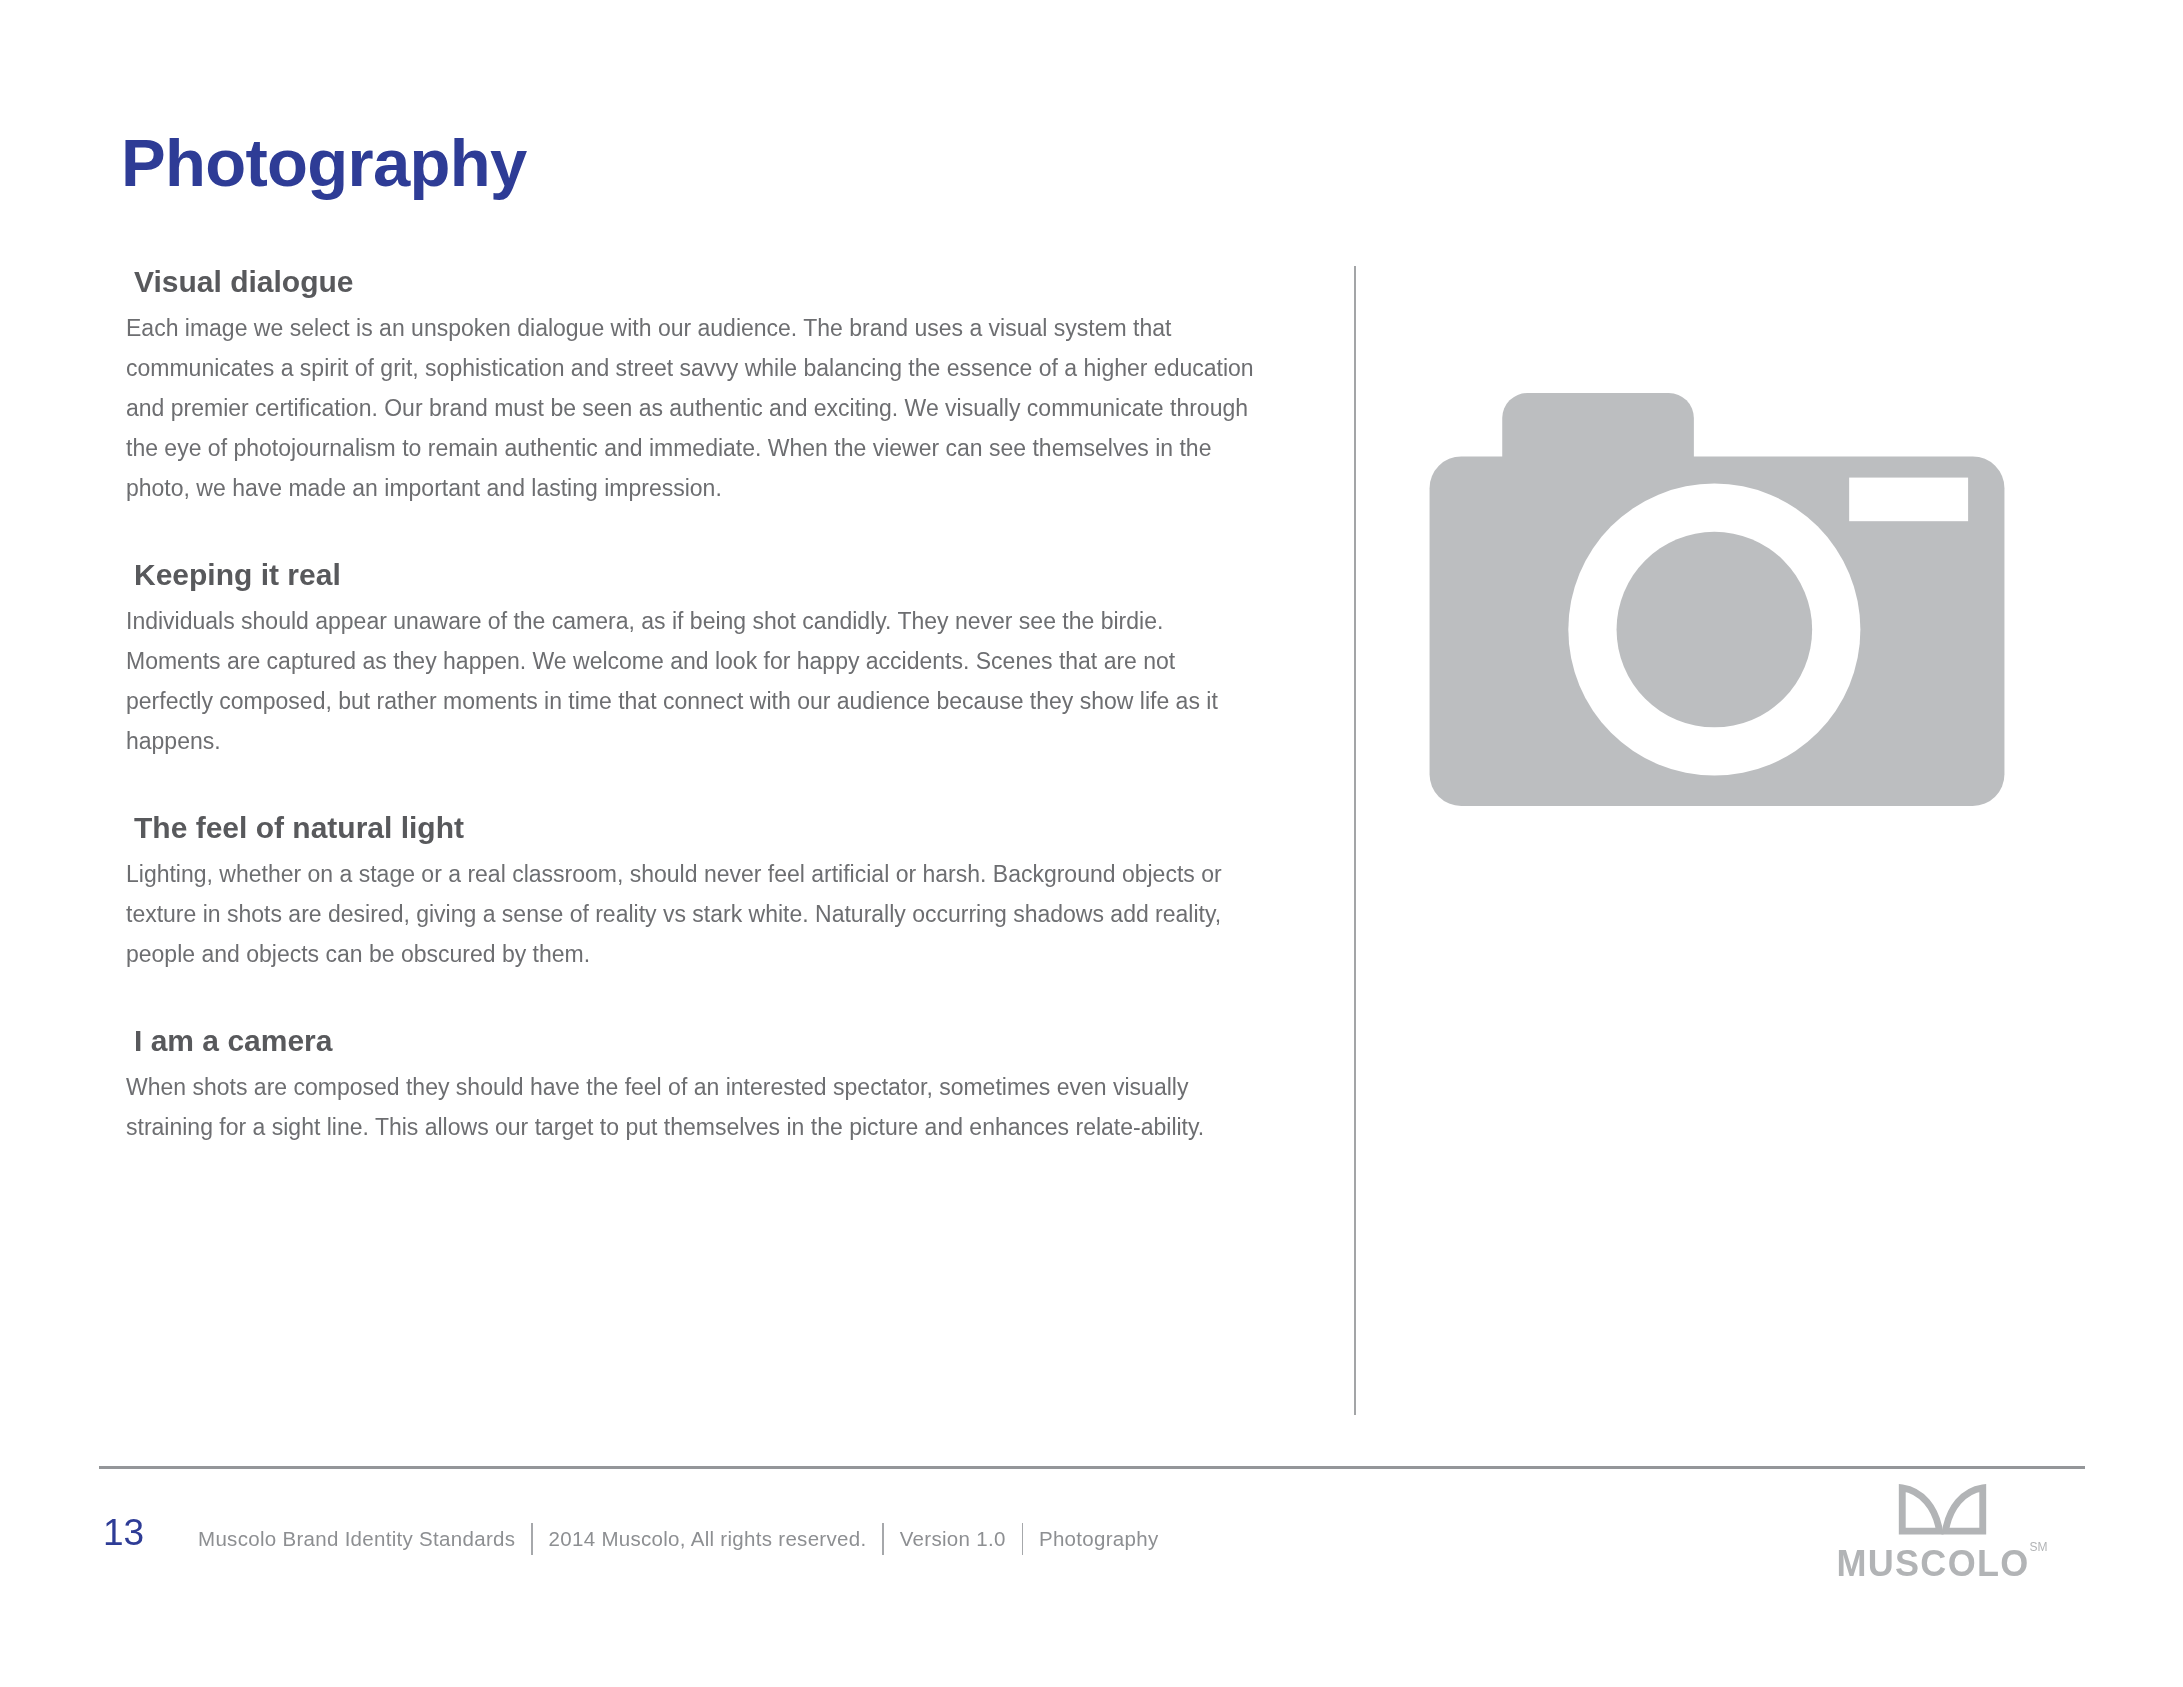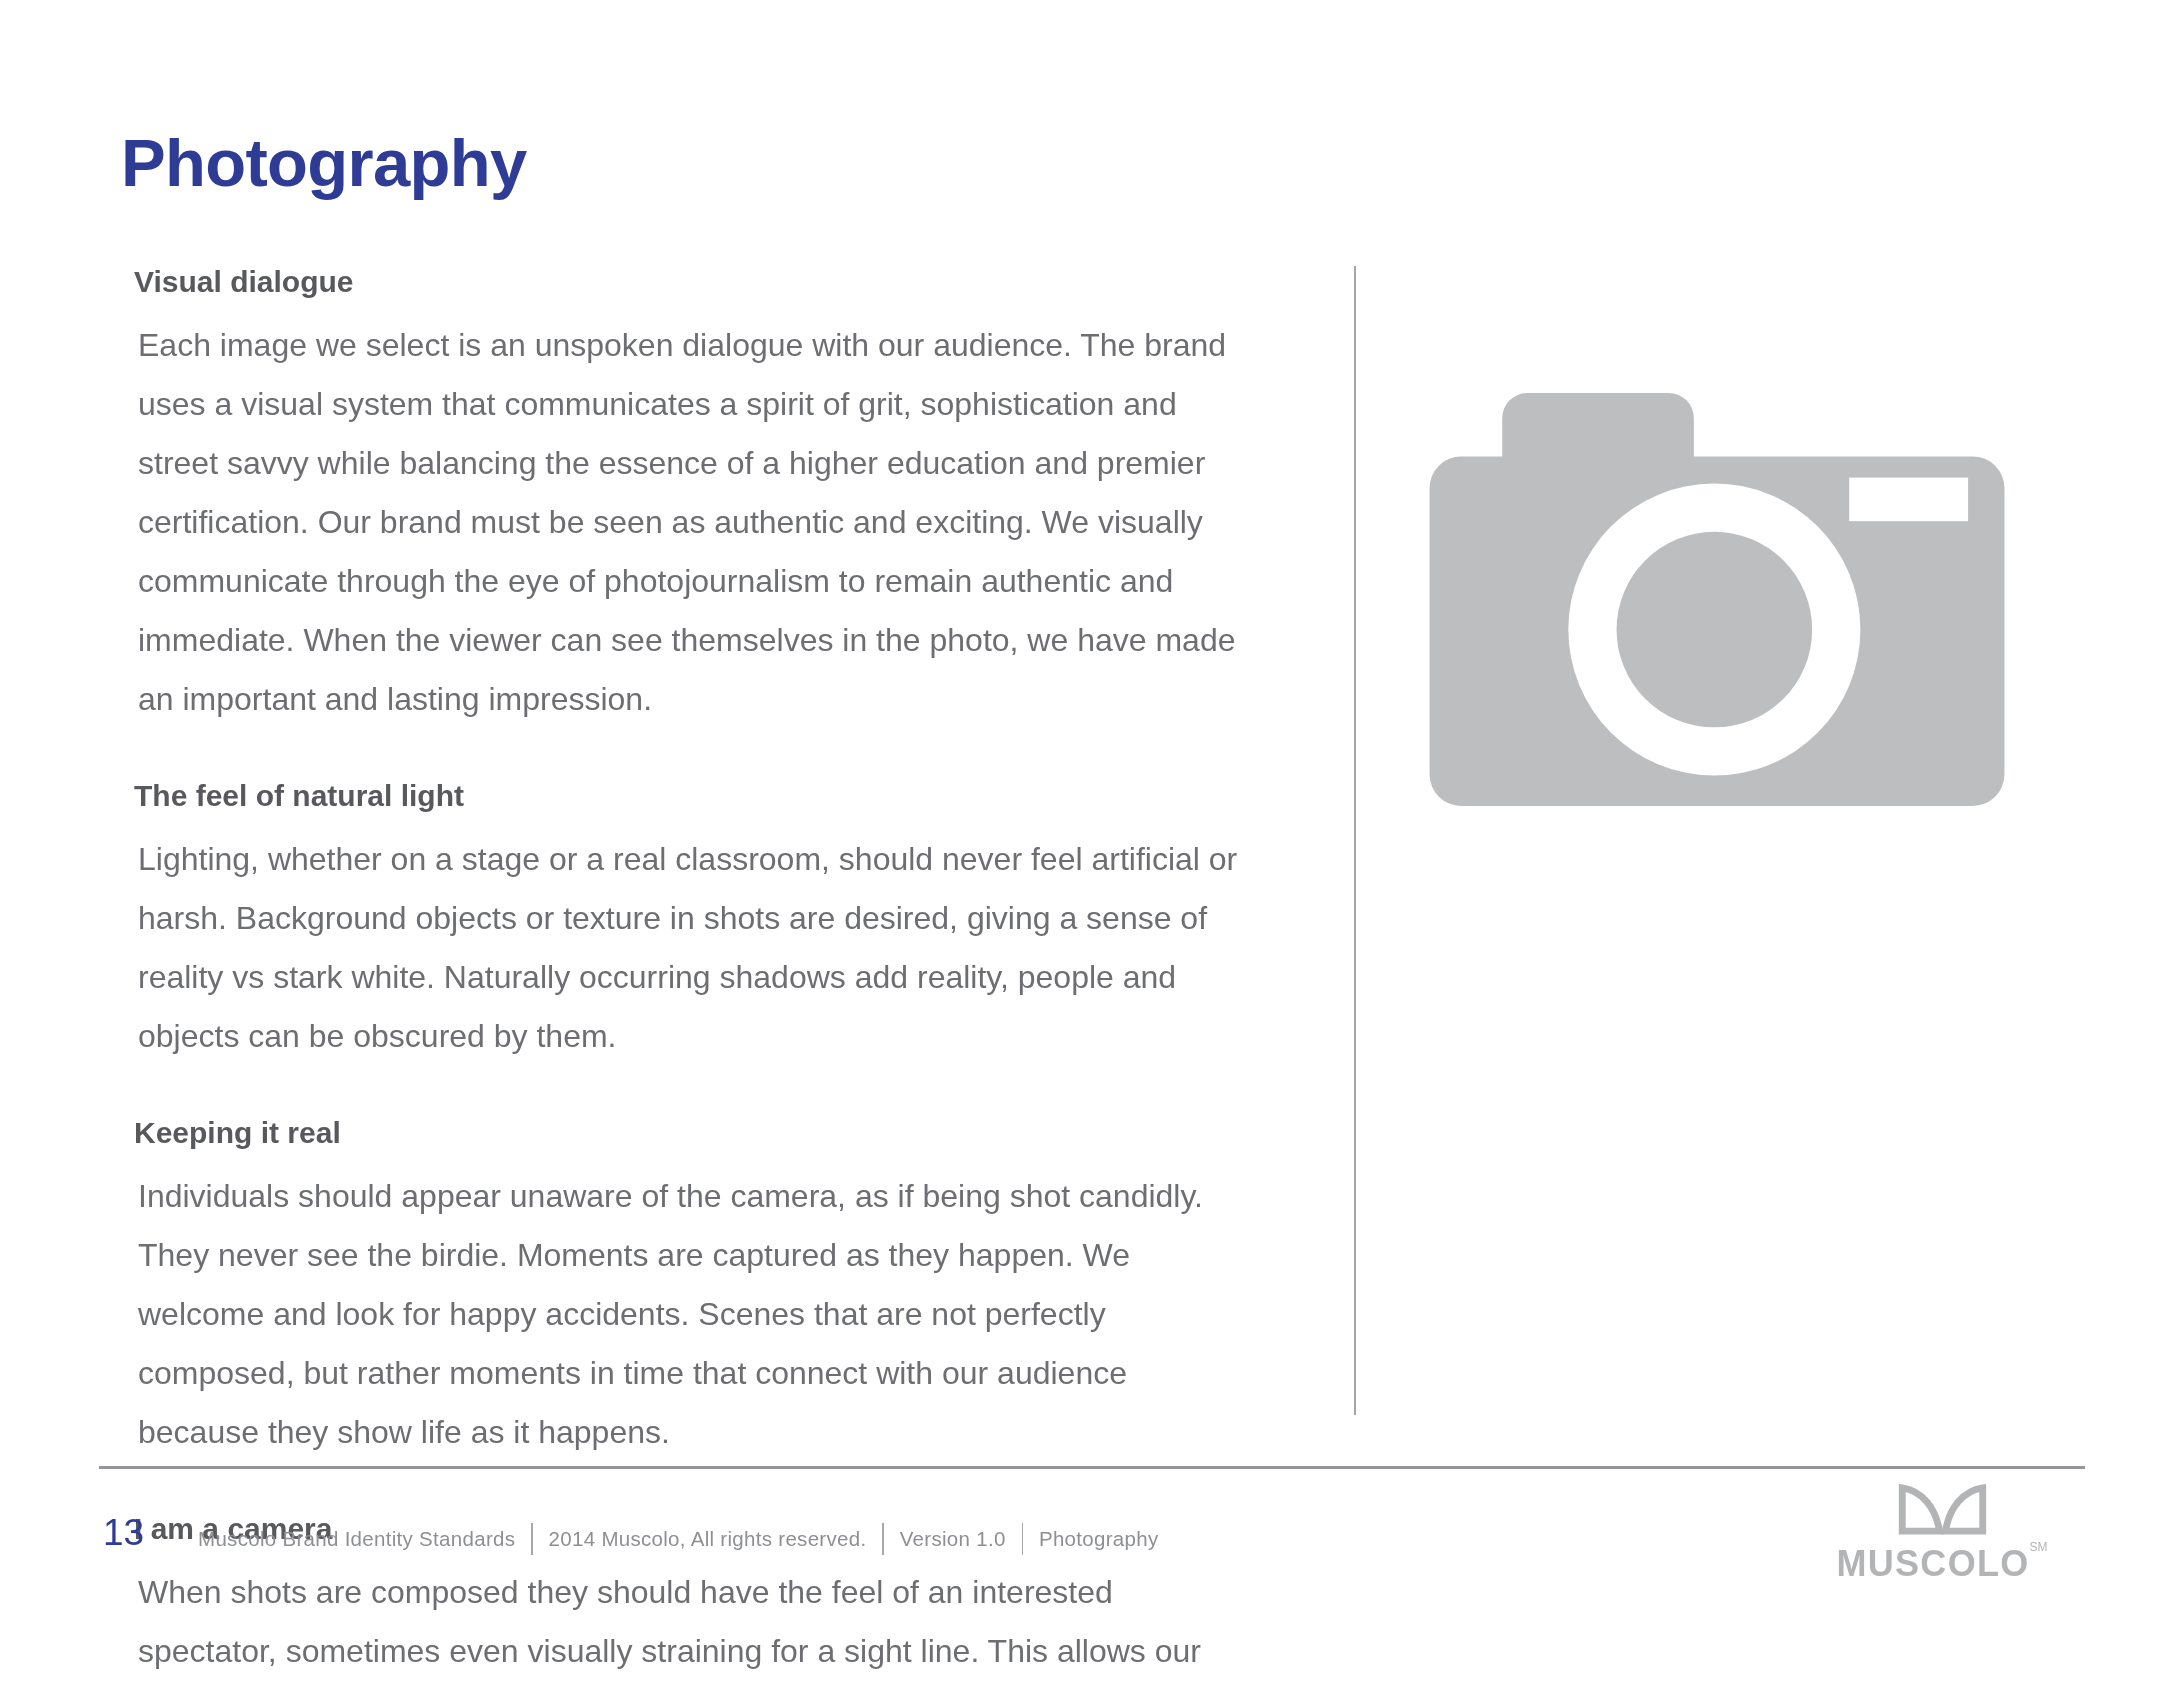"Each image we select is" .content p { font-size: 32px -> 23px; line-height: 59px -> 40px; margin: 16px -> 4px }
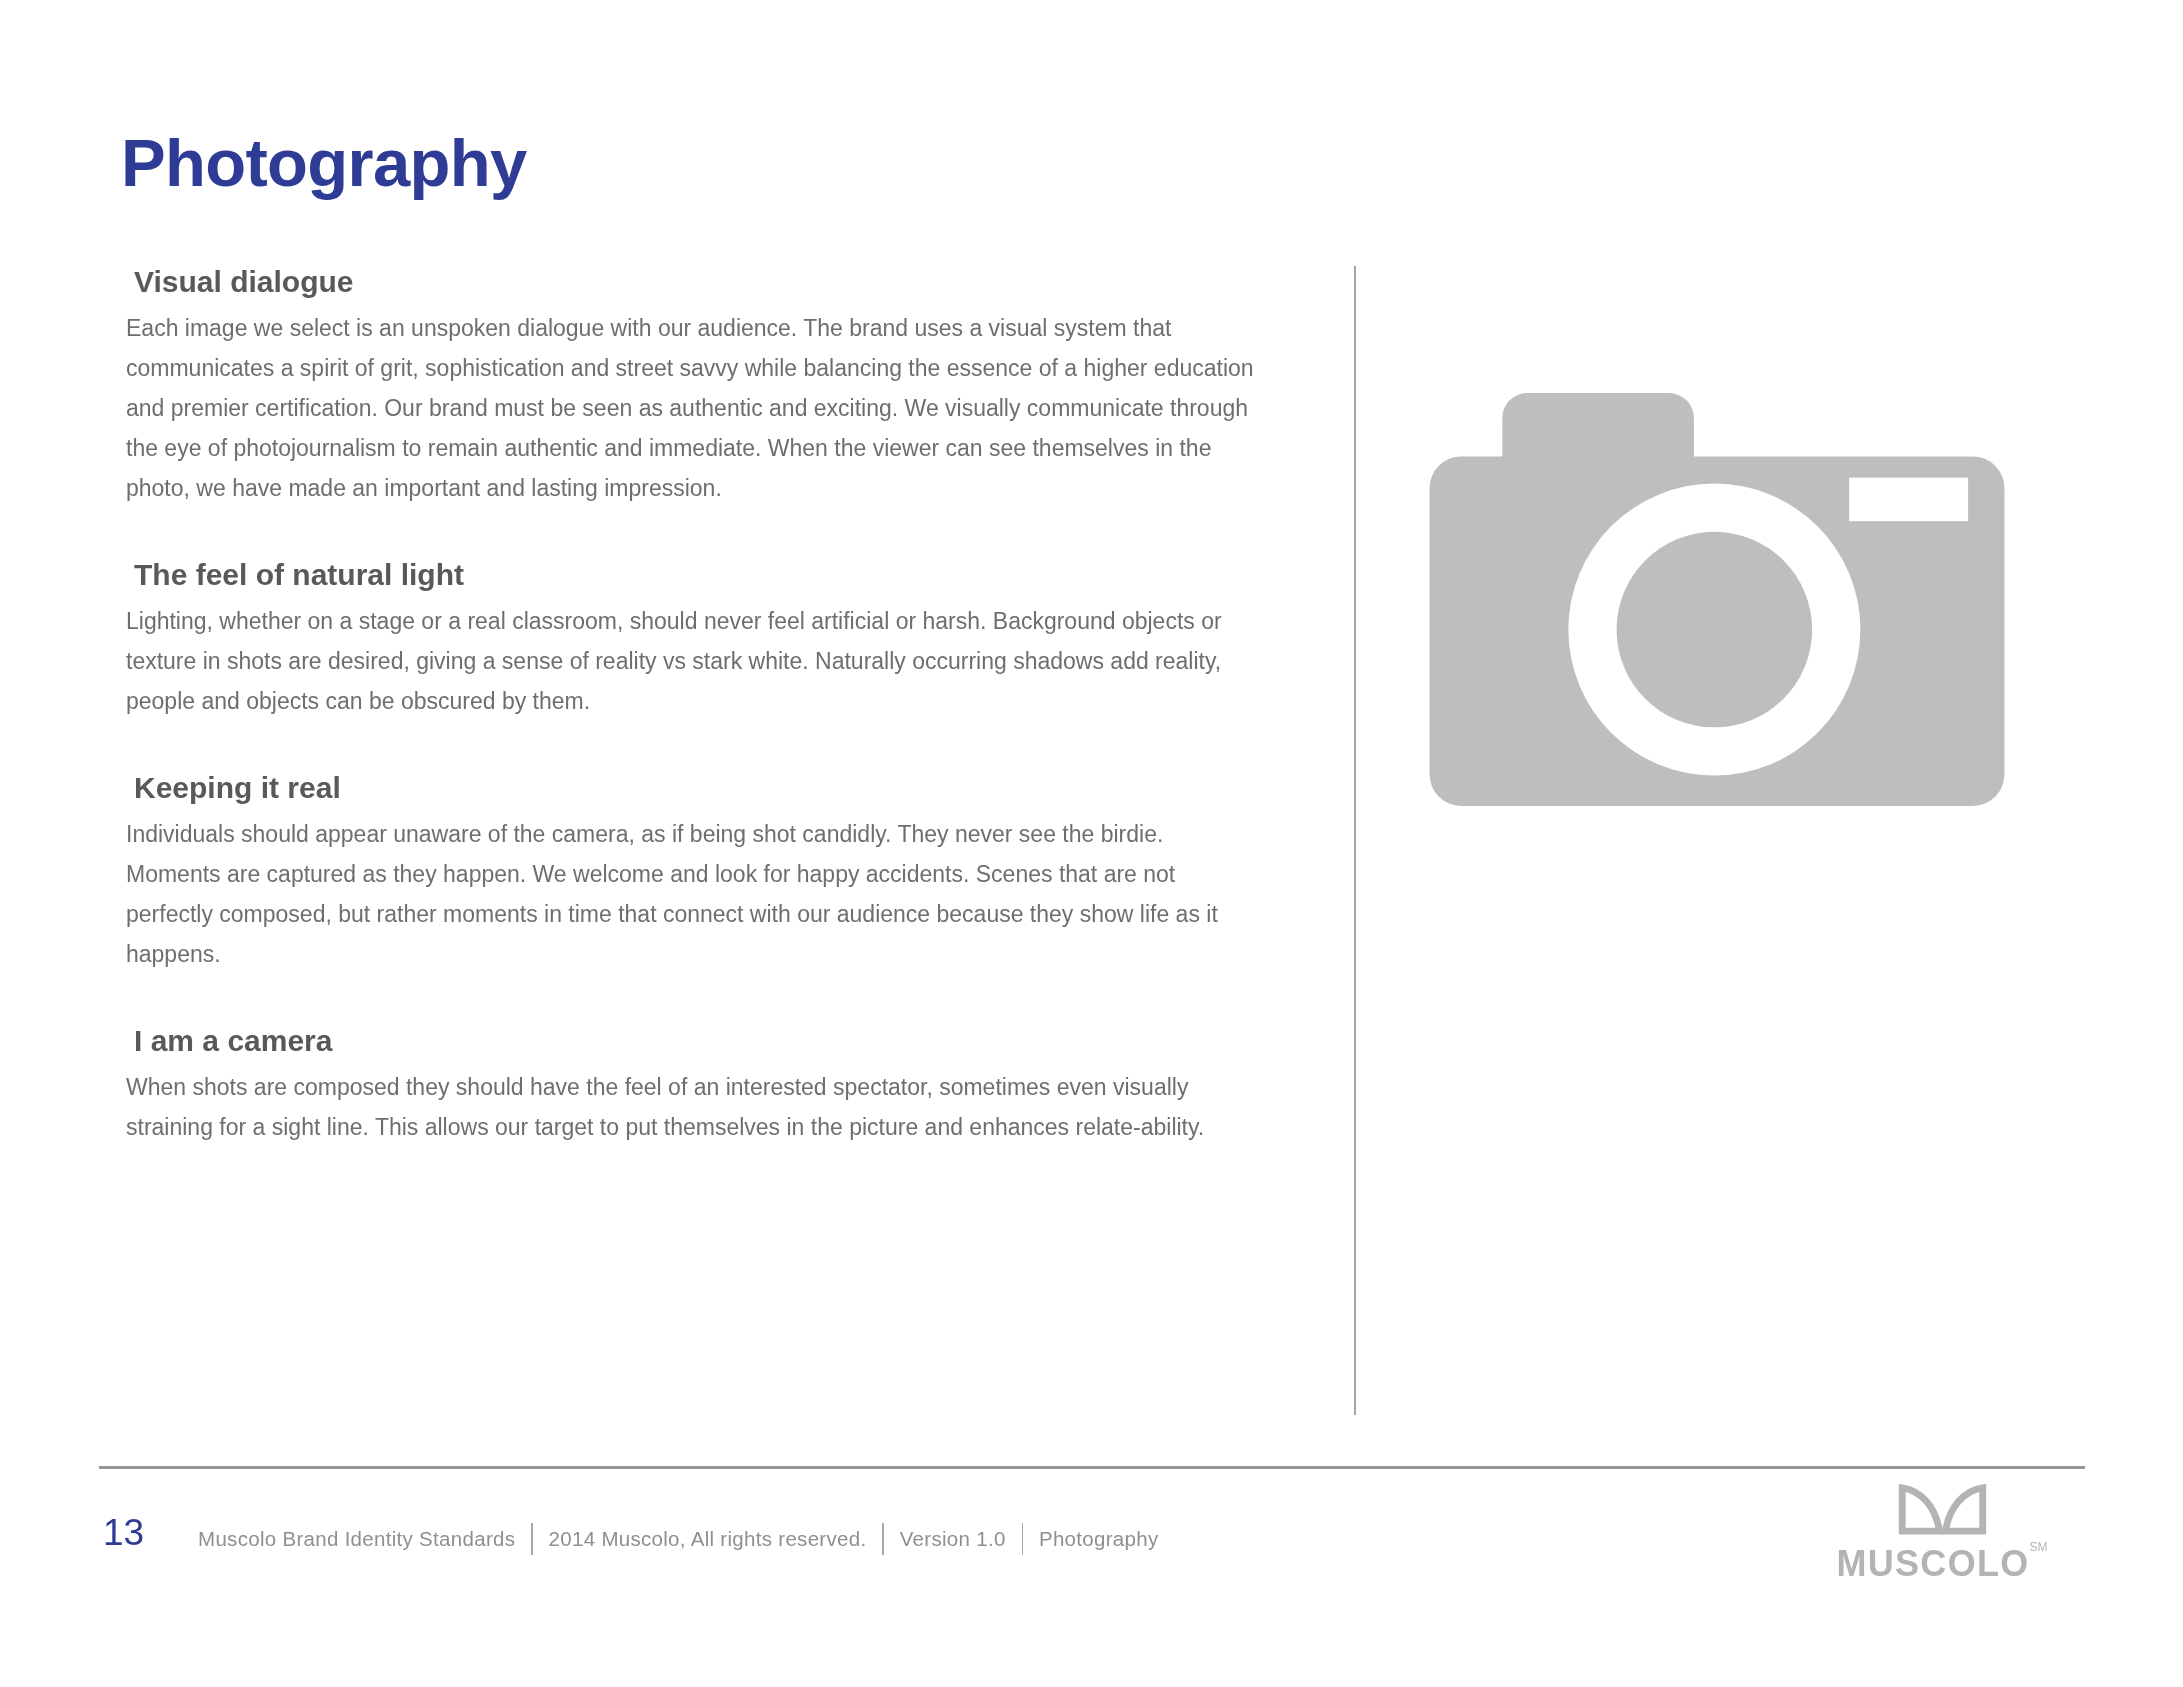"The feel of natural light" section { order: before "Keeping it real" -> after "Keeping it real" }
